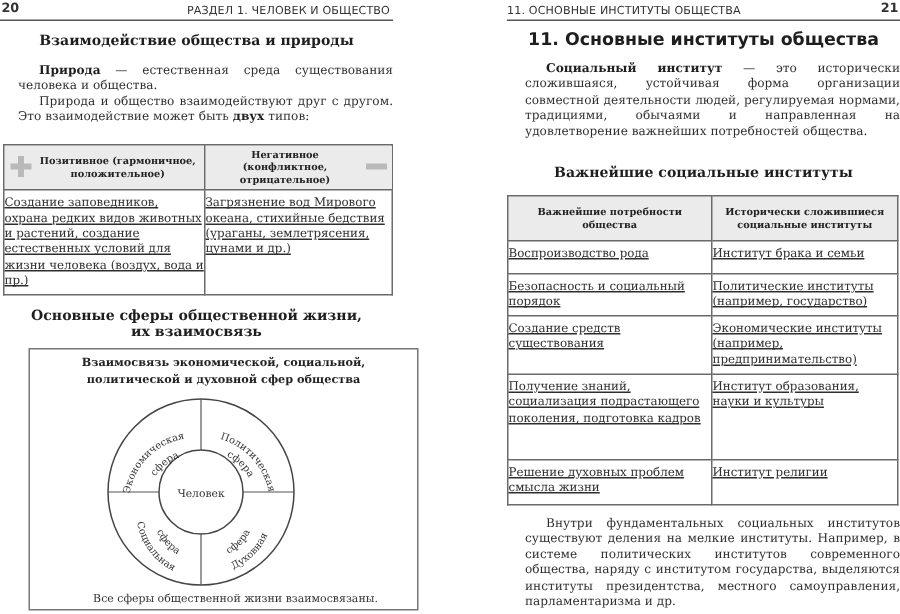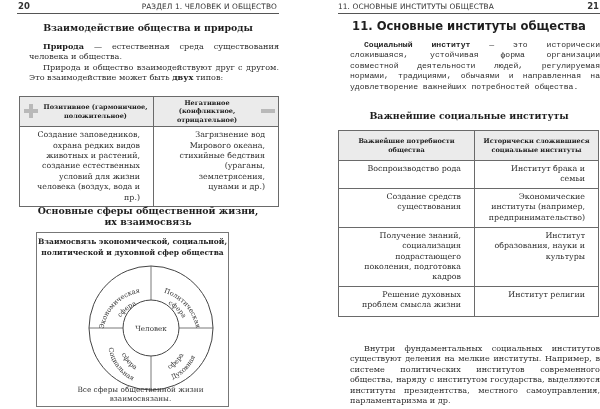"20" .page-left { margin-left: 17px -> none }
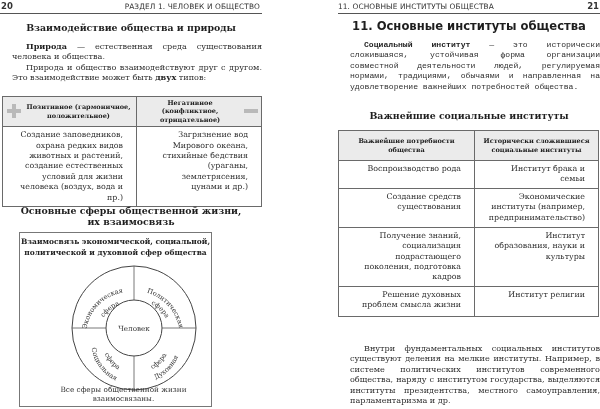"Социальный институт — это исторически" div.para { font-family: Liberation Mono, monospace -> none }
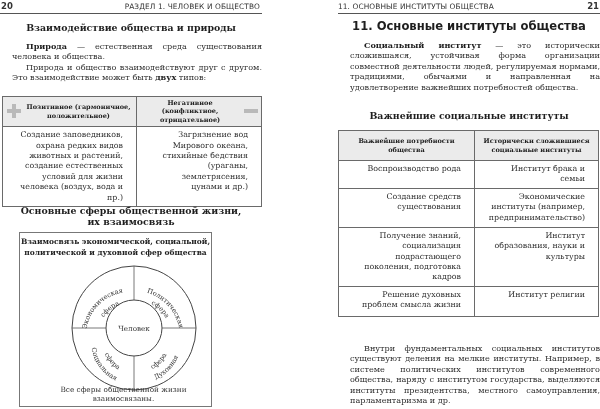"Создание заповедников, охрана редких" td { padding: 3px 13px -> 3px 0; text-align: right -> left; text-decoration: none -> underline }
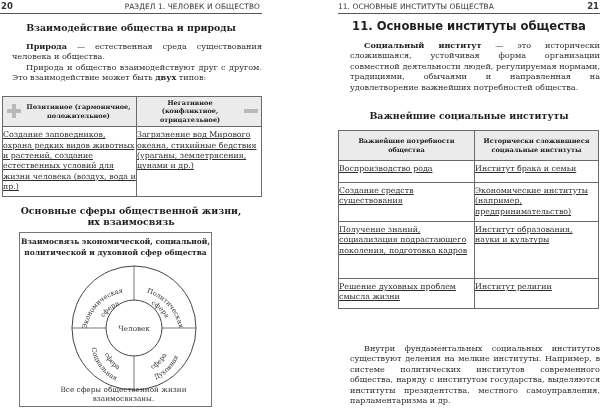"Безопасность и социальный порядок" tr { html: none -> <tr> <td>Безопасность и социальный порядок</td> <td>Политические институты (например, государство)</td> </tr> }
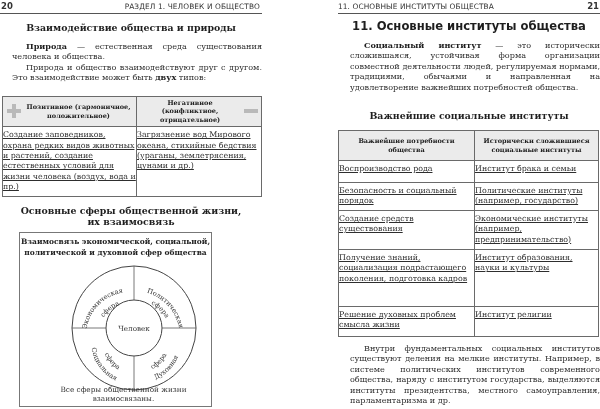"Взаимосвязь экономической, социальной," .diagram-box { width: 193px -> 260px }
